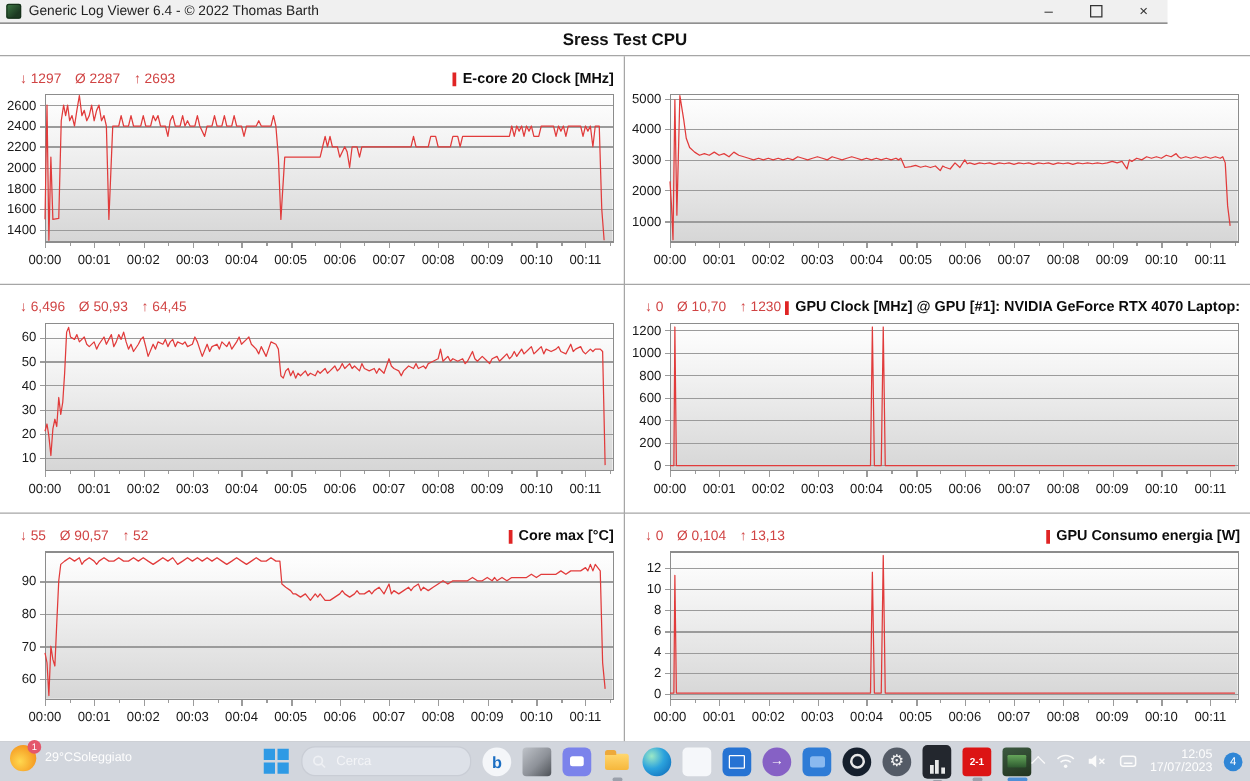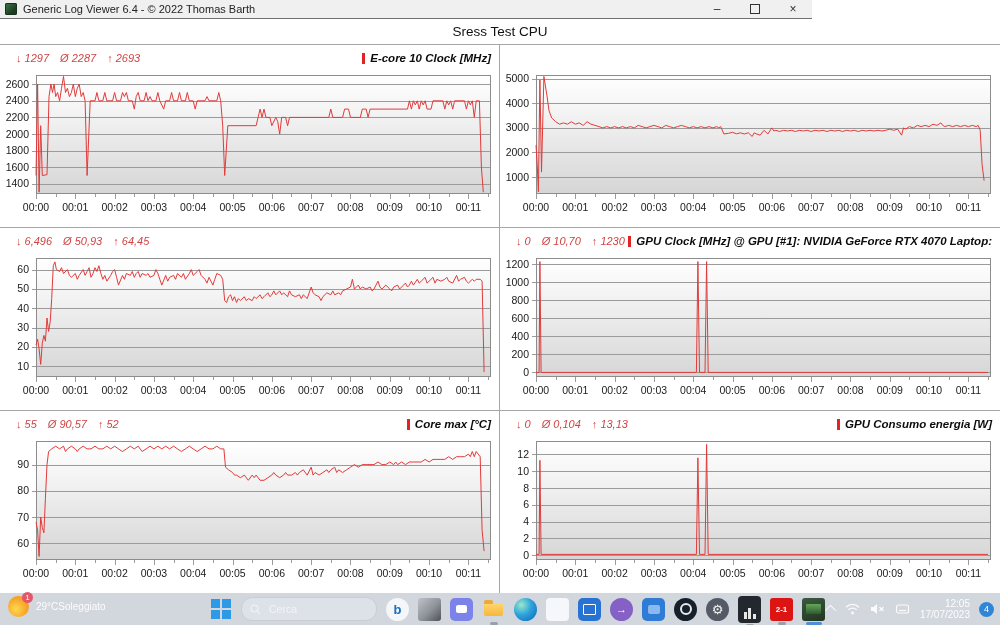"Generic Log Viewer 6.4 -" .titlebar { width: 812px -> 934px }
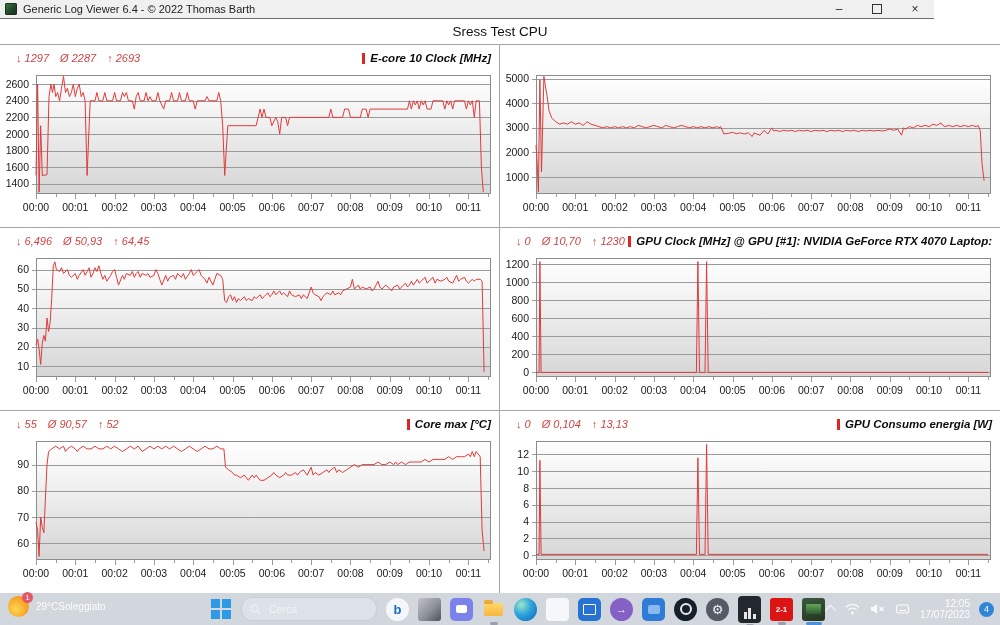"Sress Test CPU" .main-title { font-weight: 400 -> 700 }
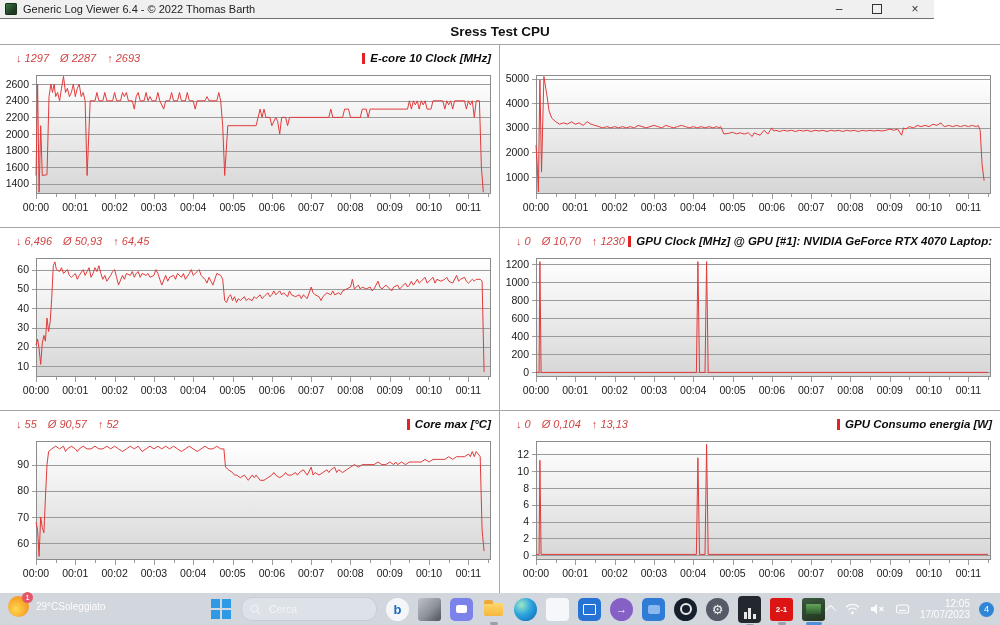"↓ 1297" .phead { align-items: flex-start -> flex-end; font-style: italic -> none }
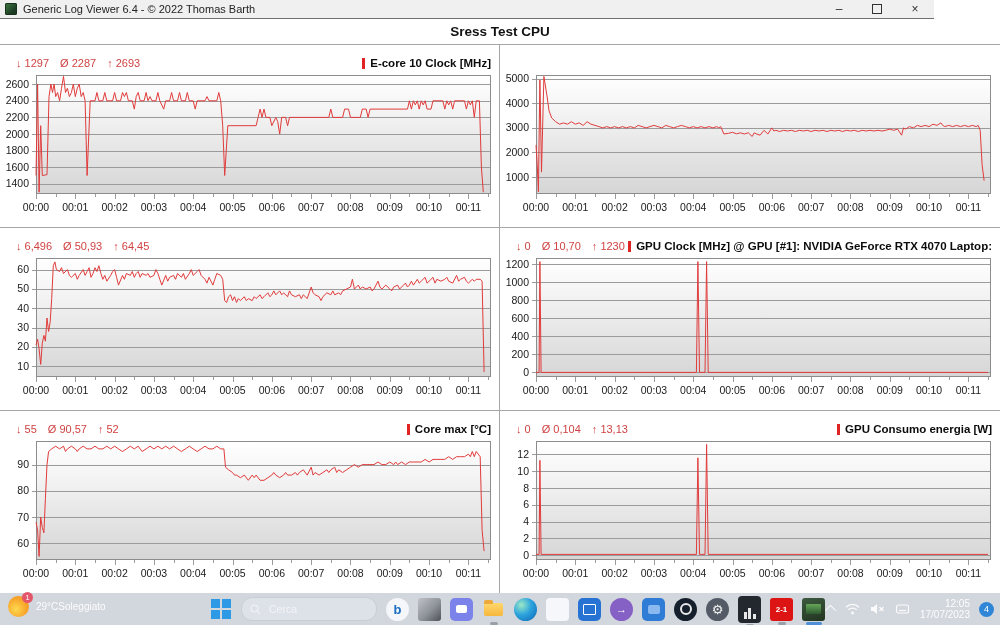"E-core 10 Clock [MHz]" span { text: 10 -> 20 }
